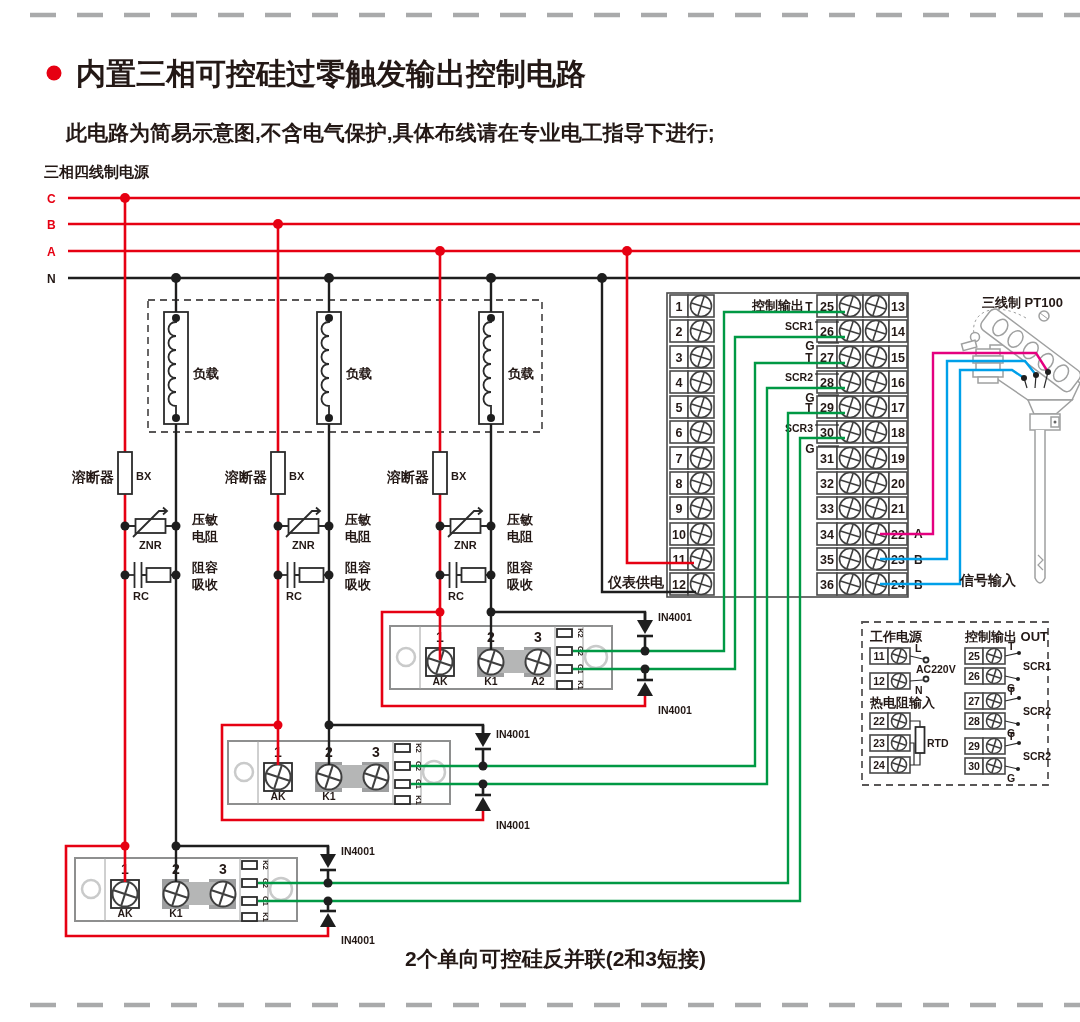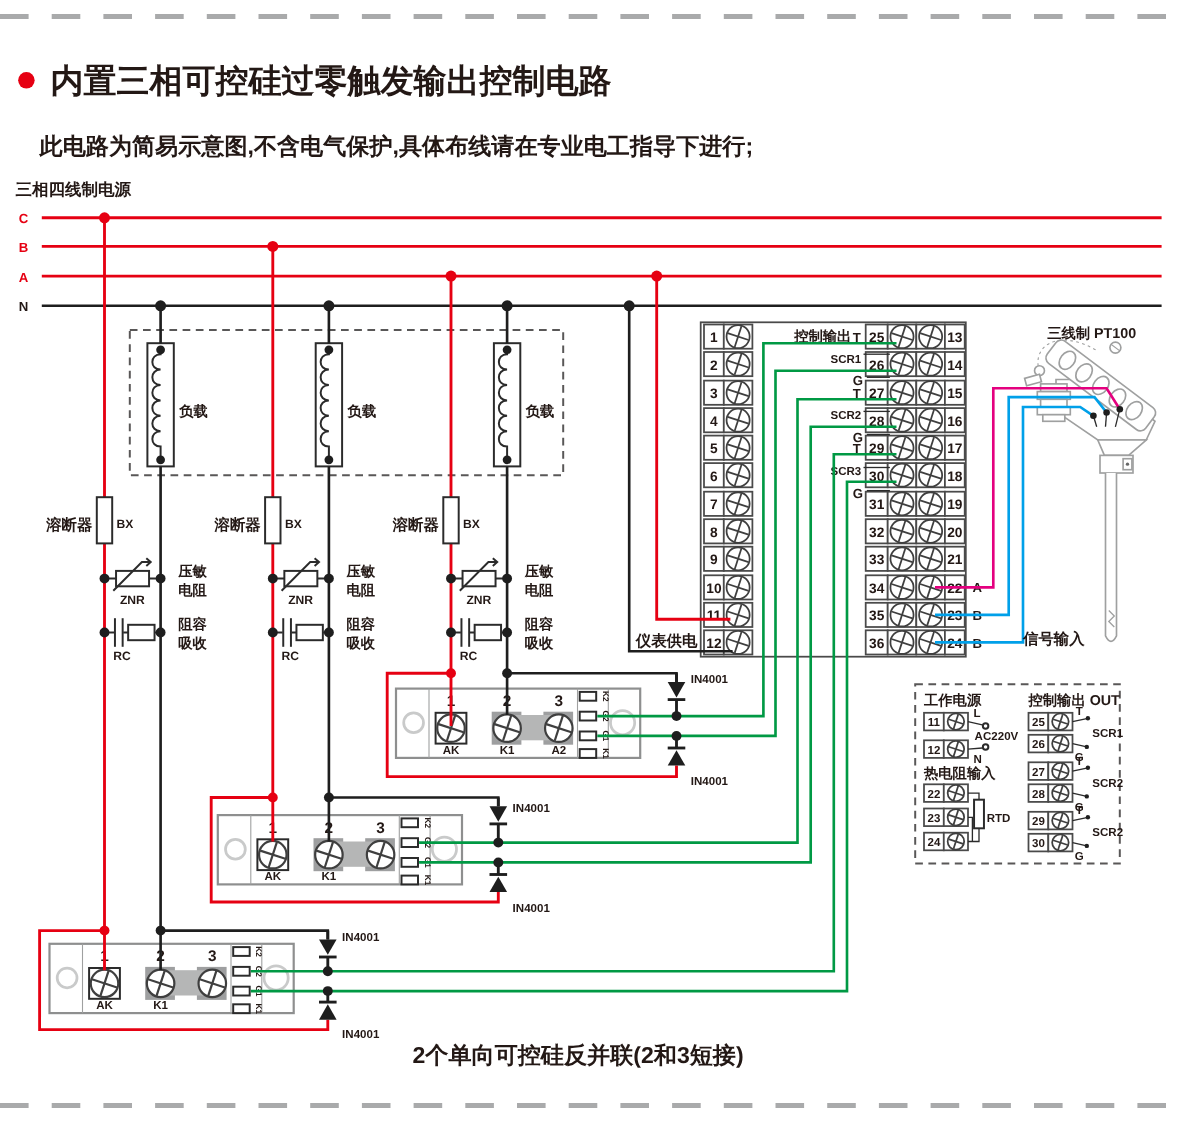"内置三相可控硅过零触发输出控制电路" #stage { margin-left: none -> 30px }
